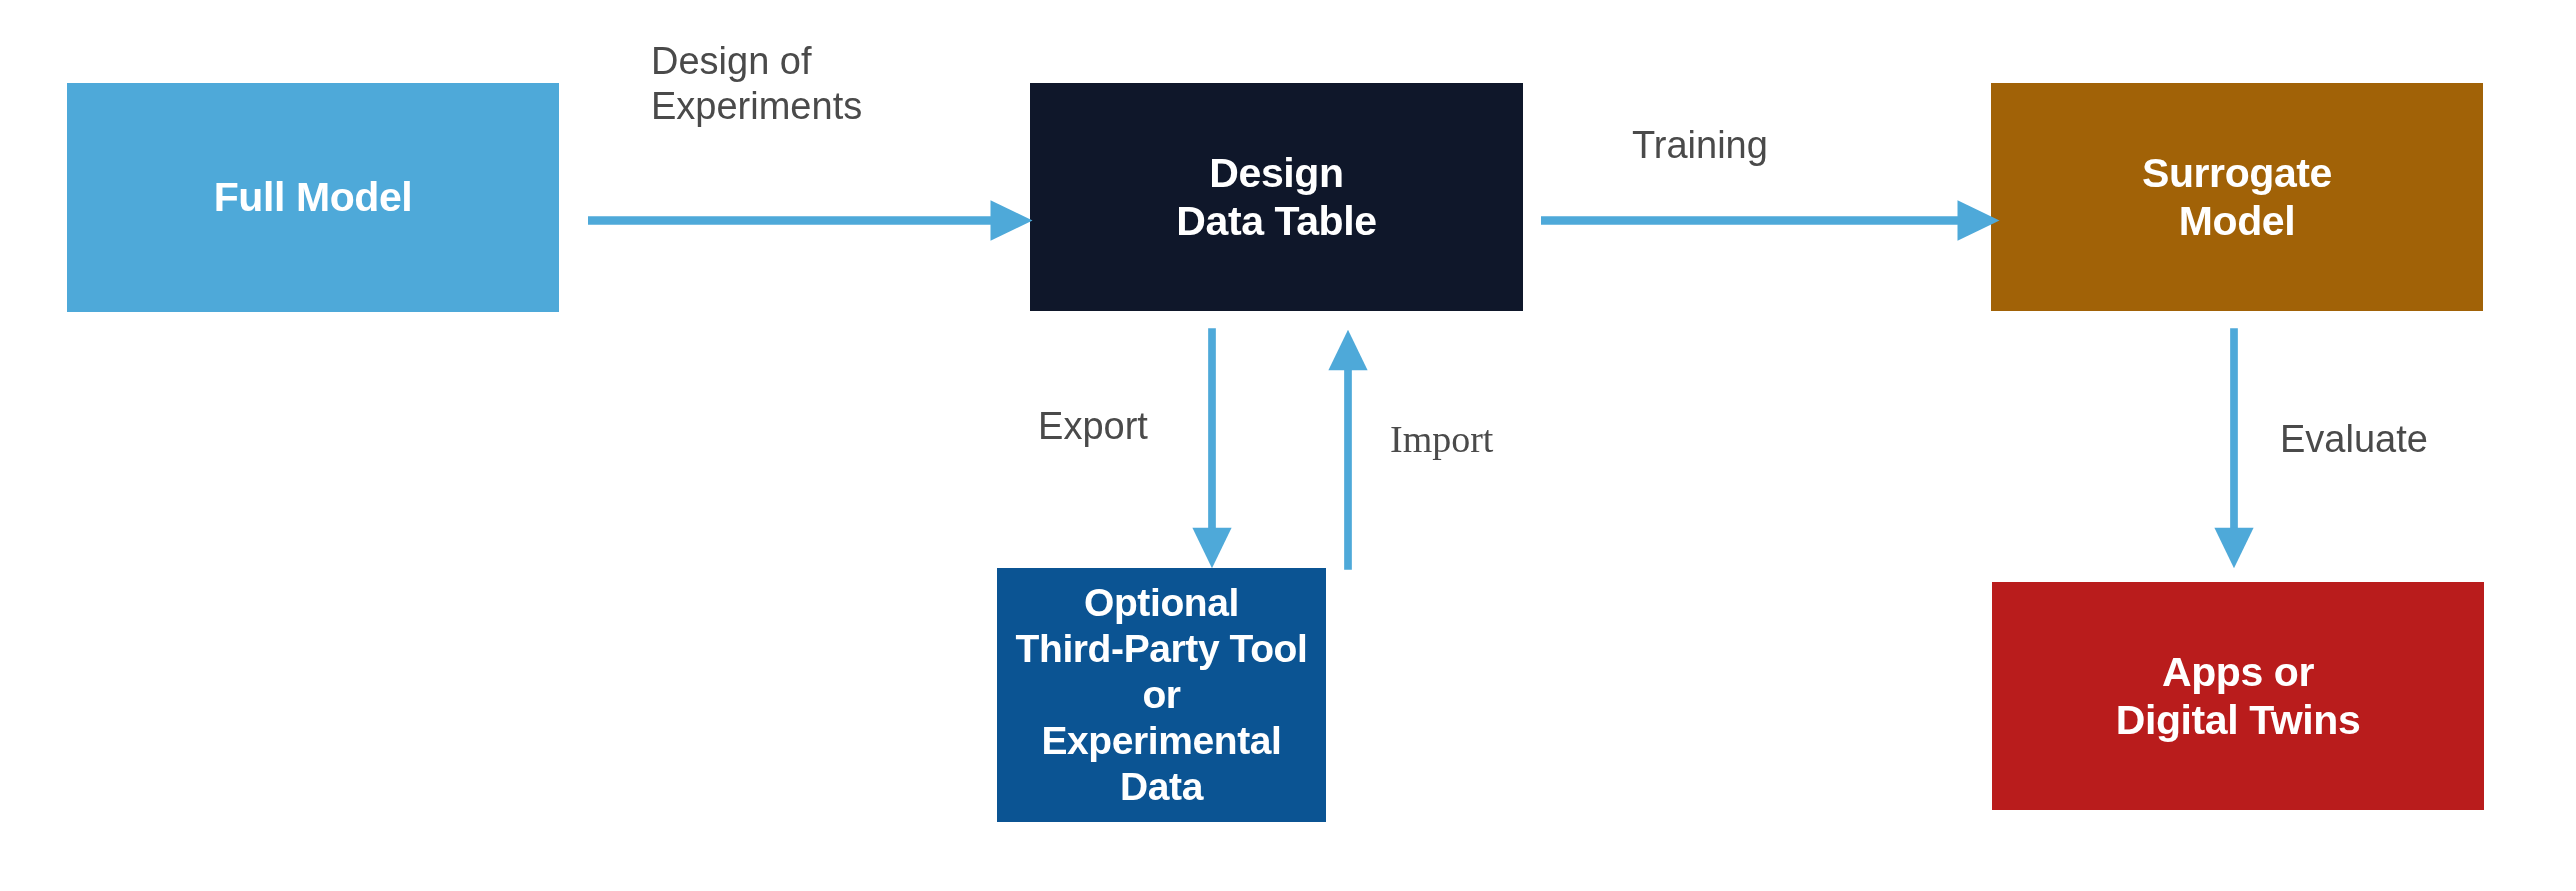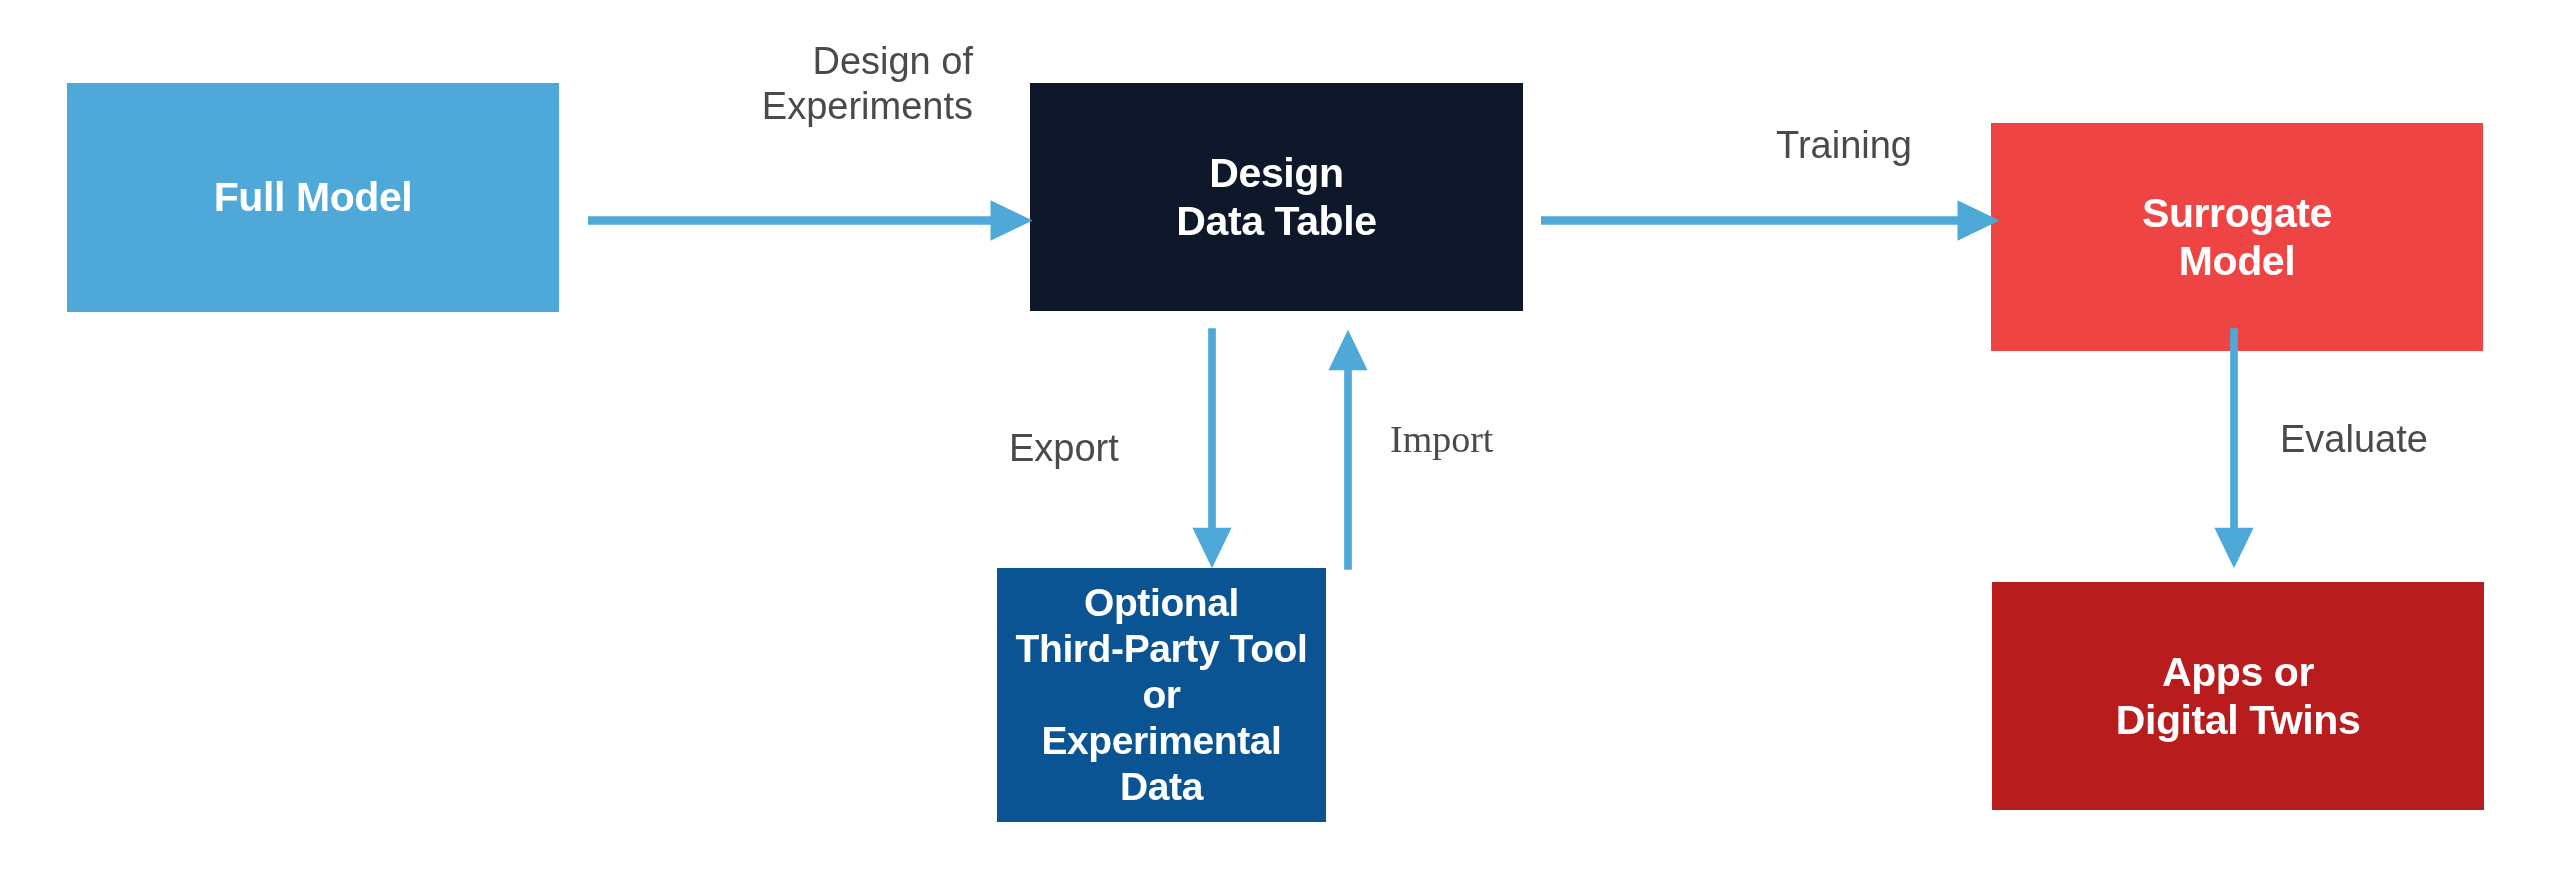"Design of" .edge-label { text-align: right -> left }
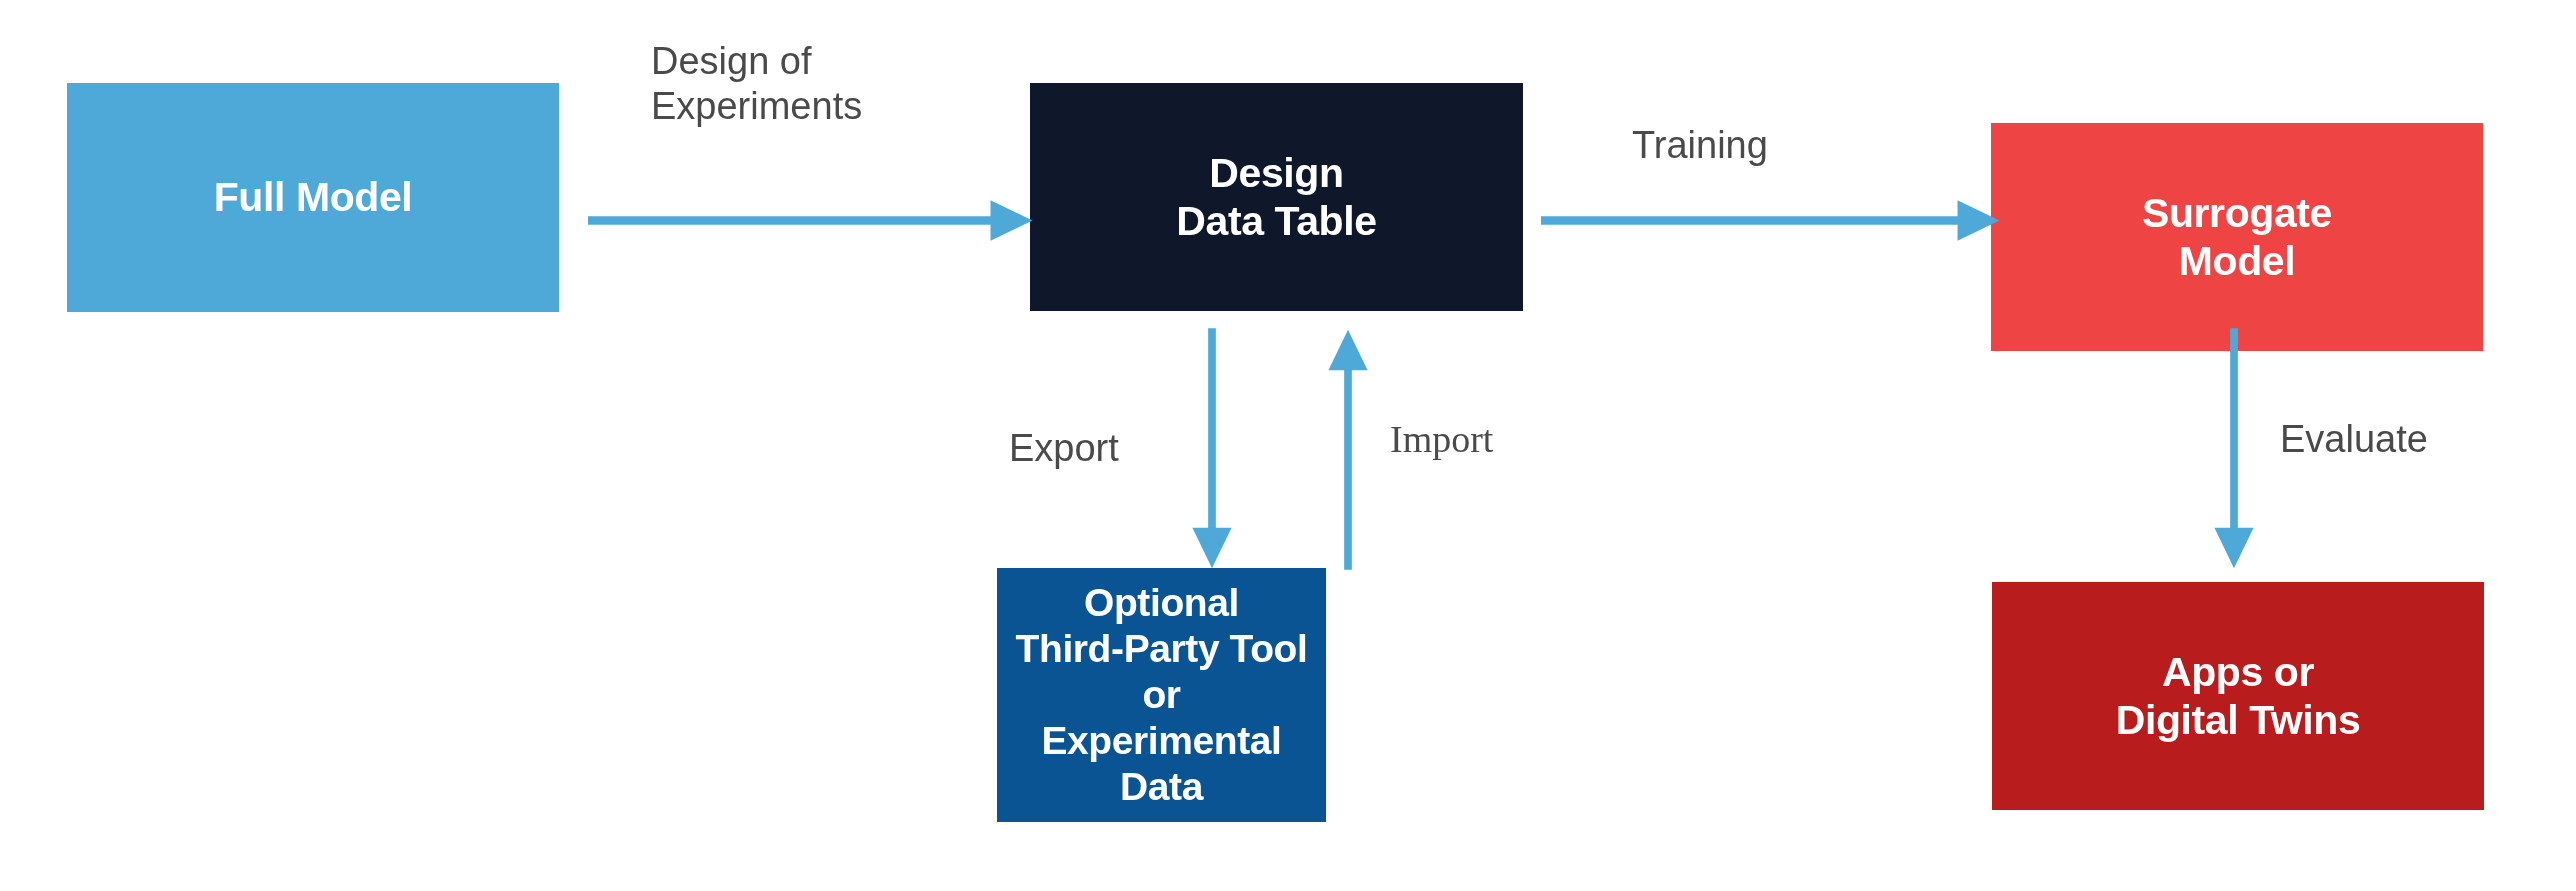"Surrogate" div.node { background: #ef4444 -> #a16207; margin-top: 40px -> none }
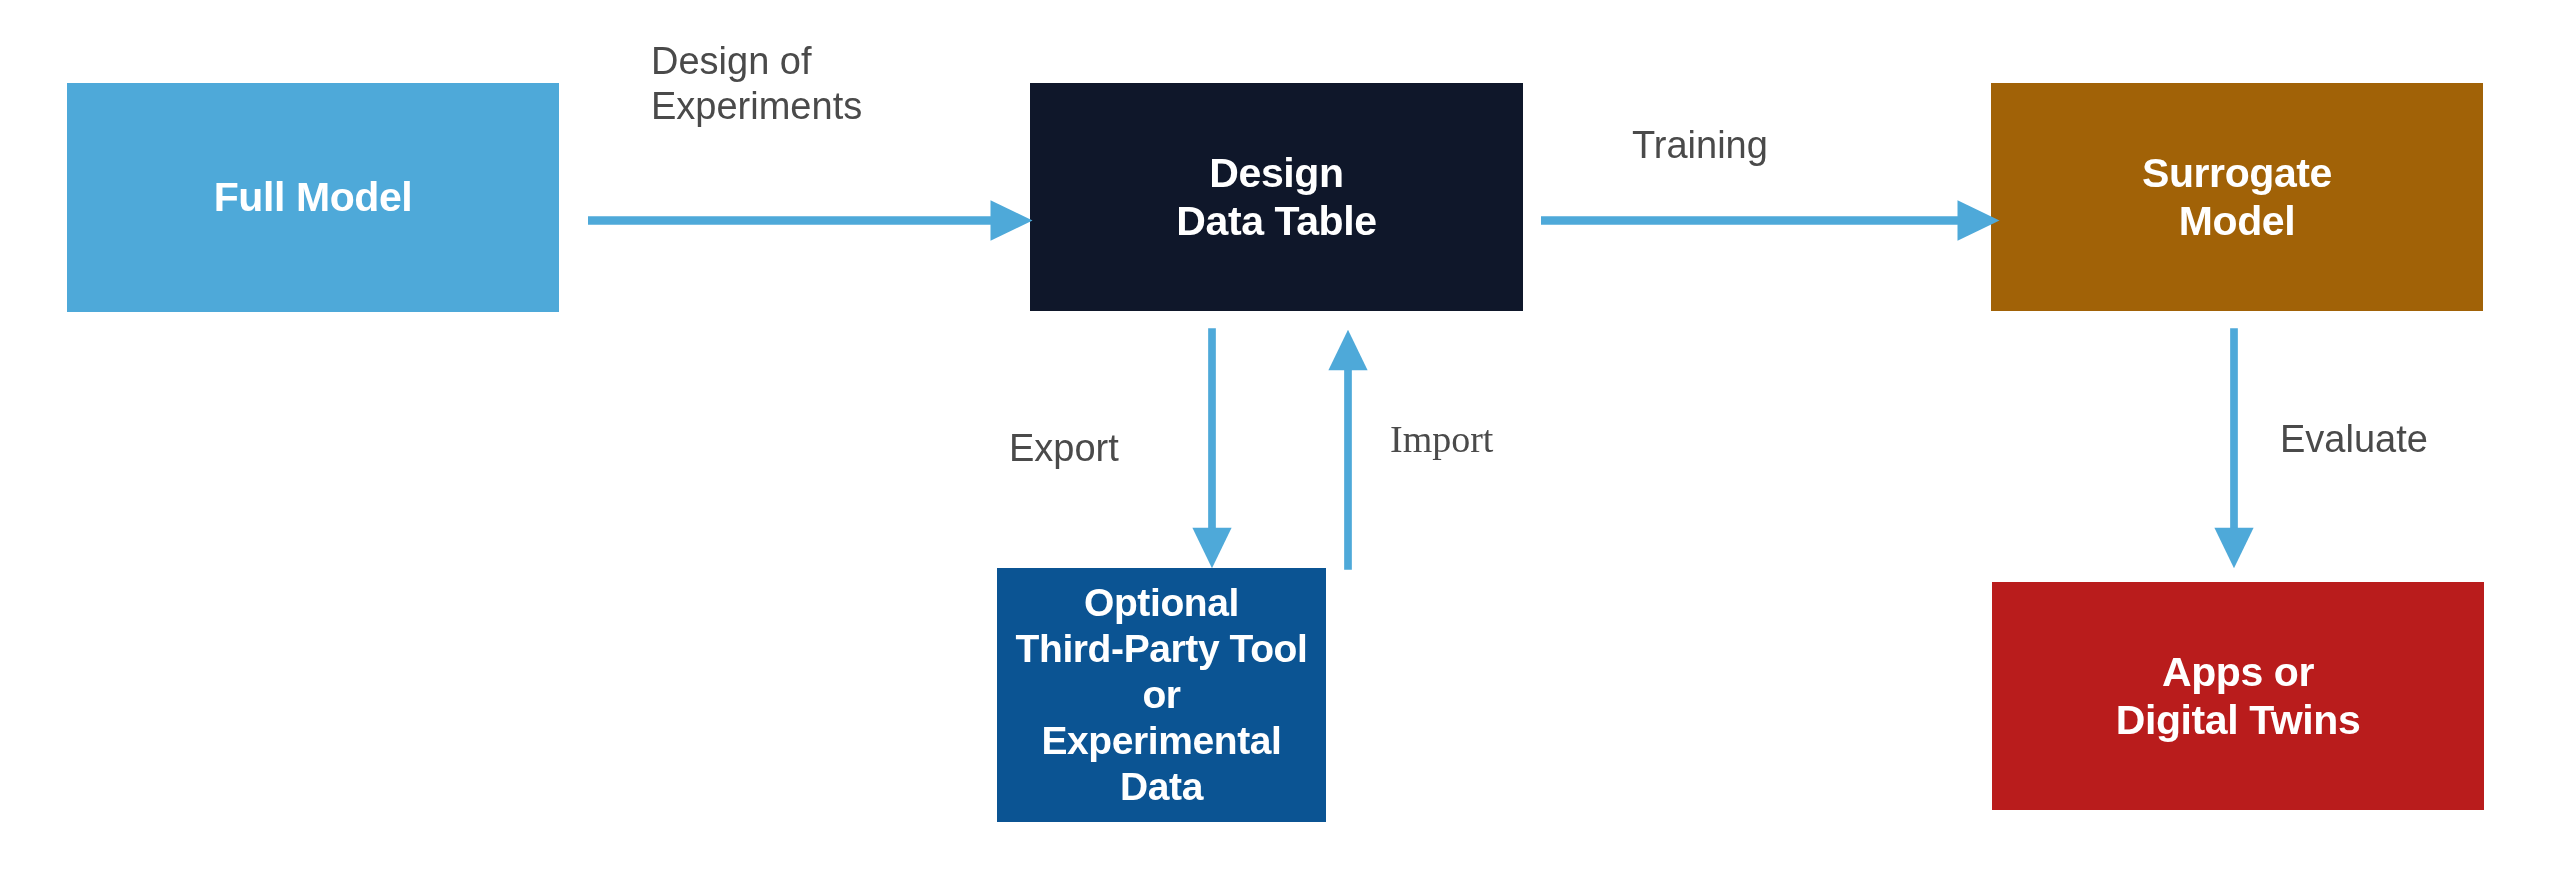"Export" div.edge-label { text-align: left -> center; top: 426px -> 404px }
